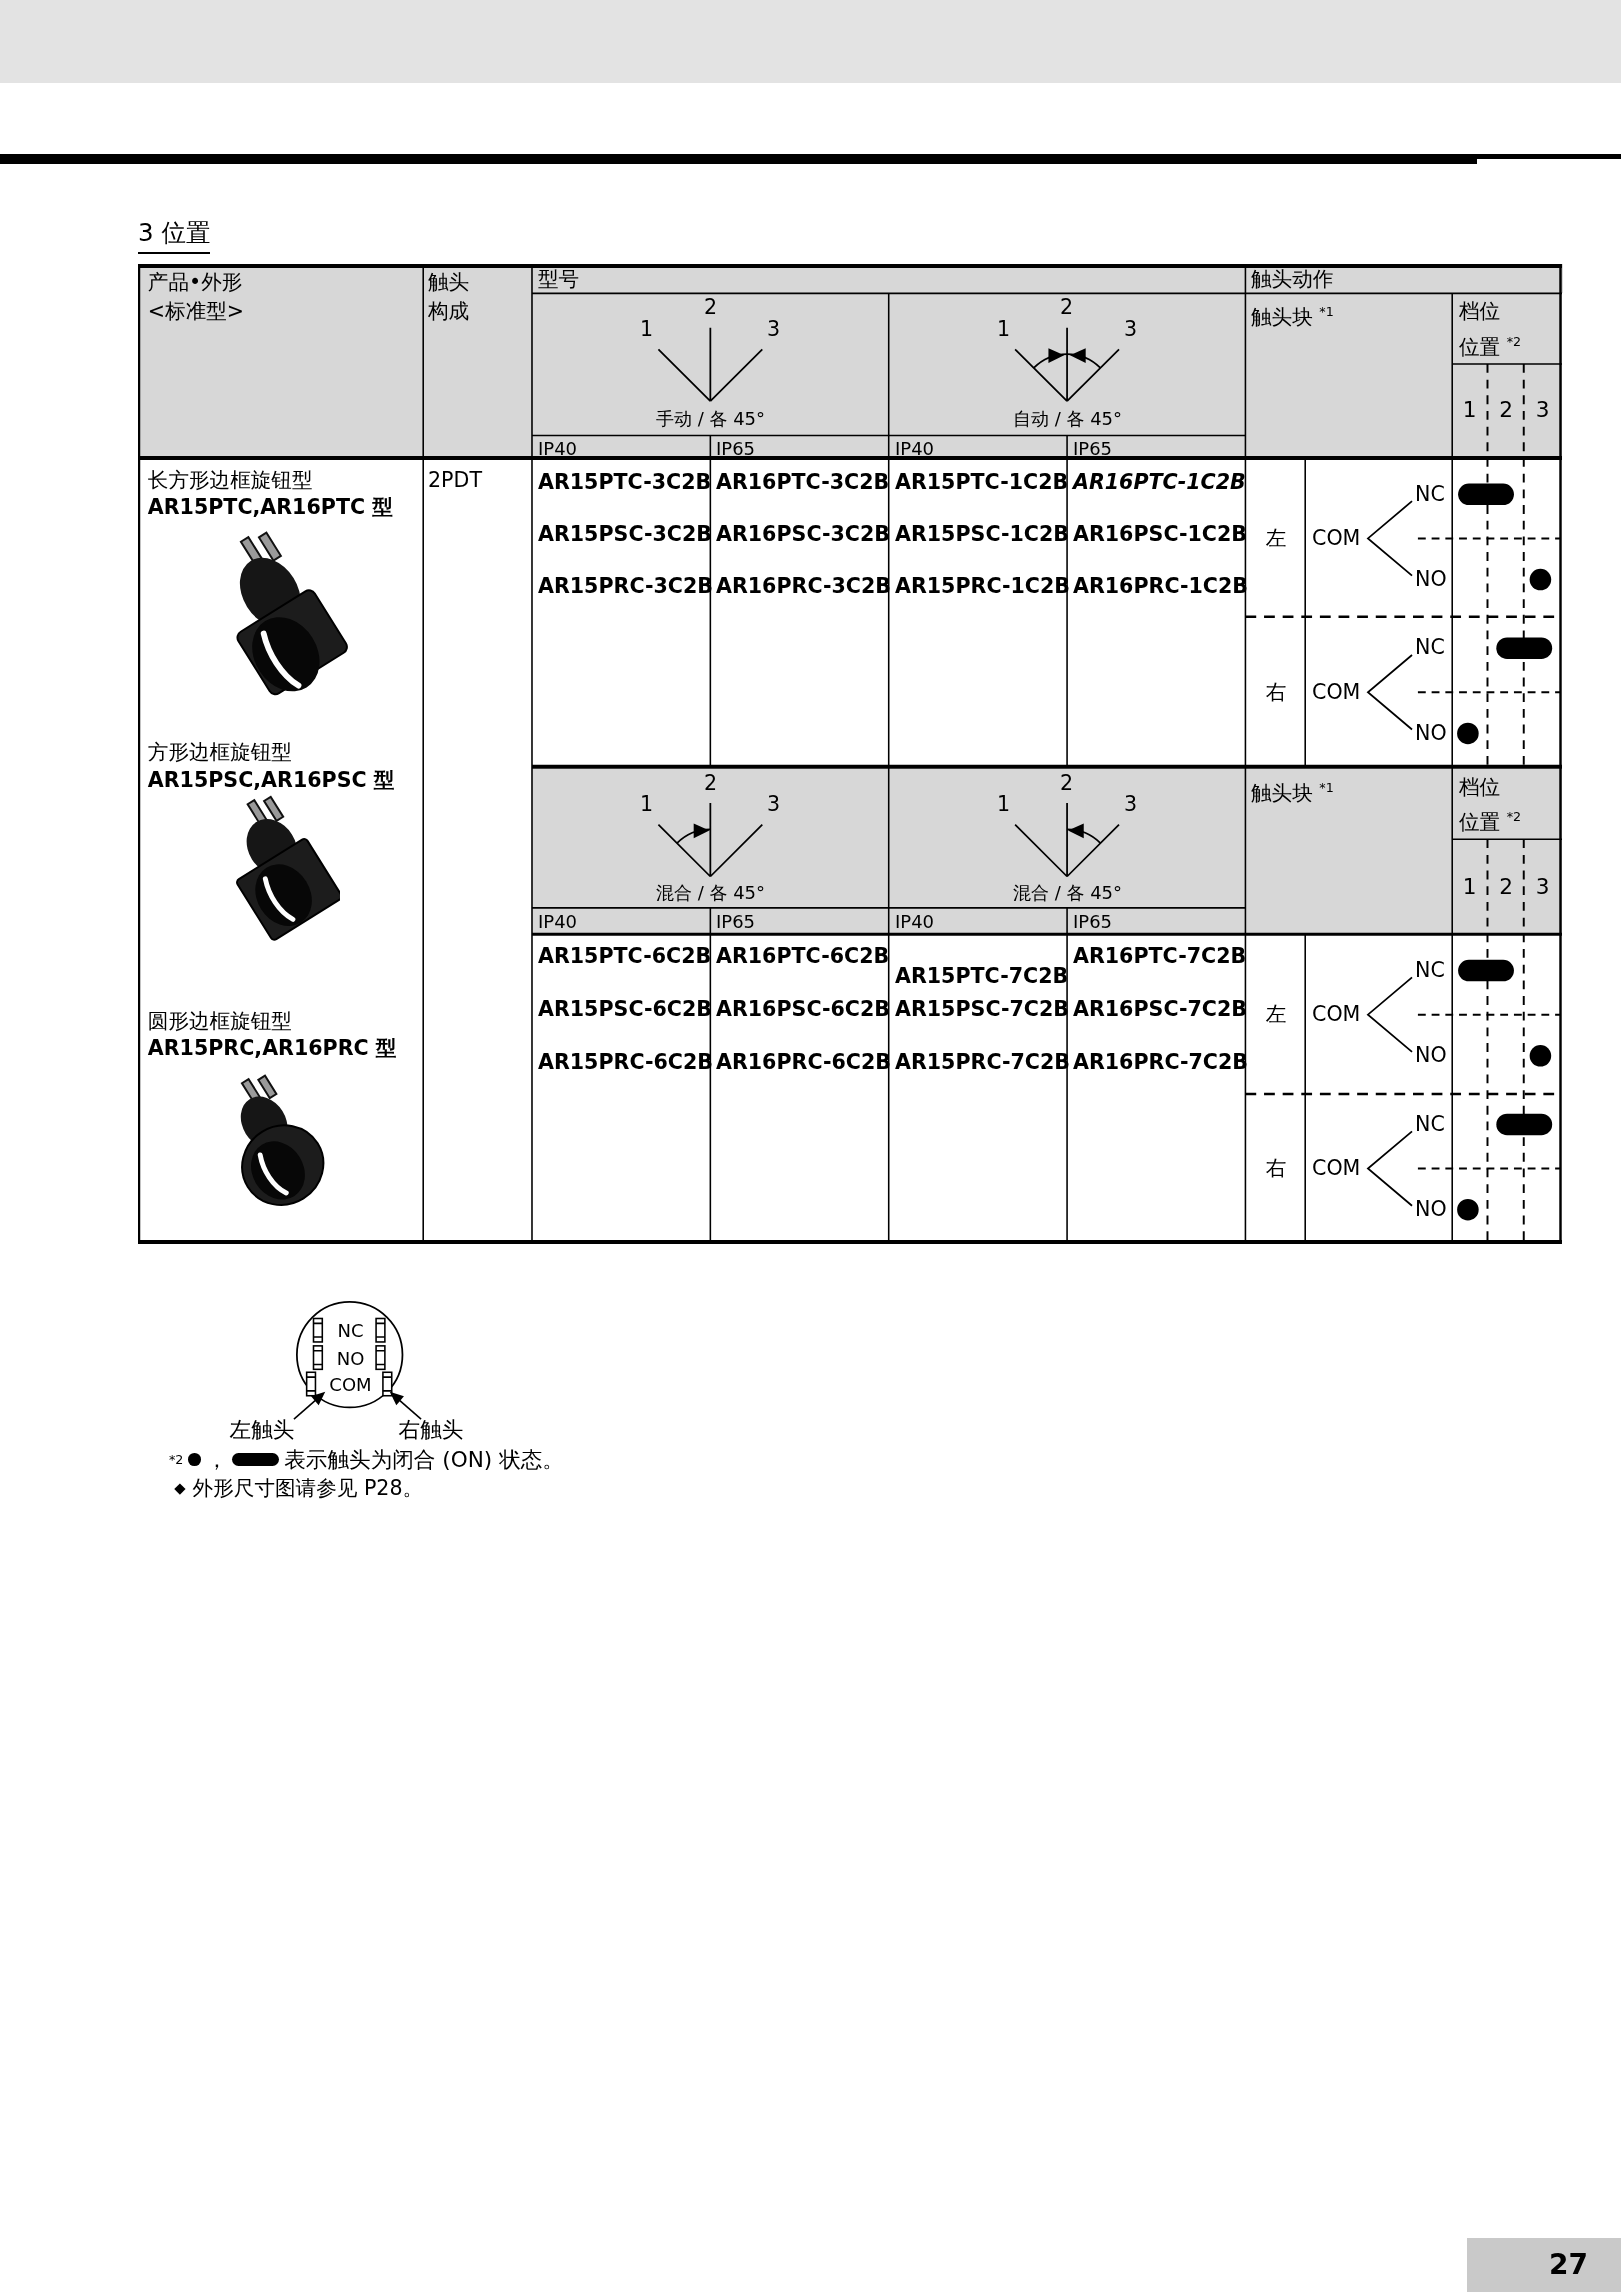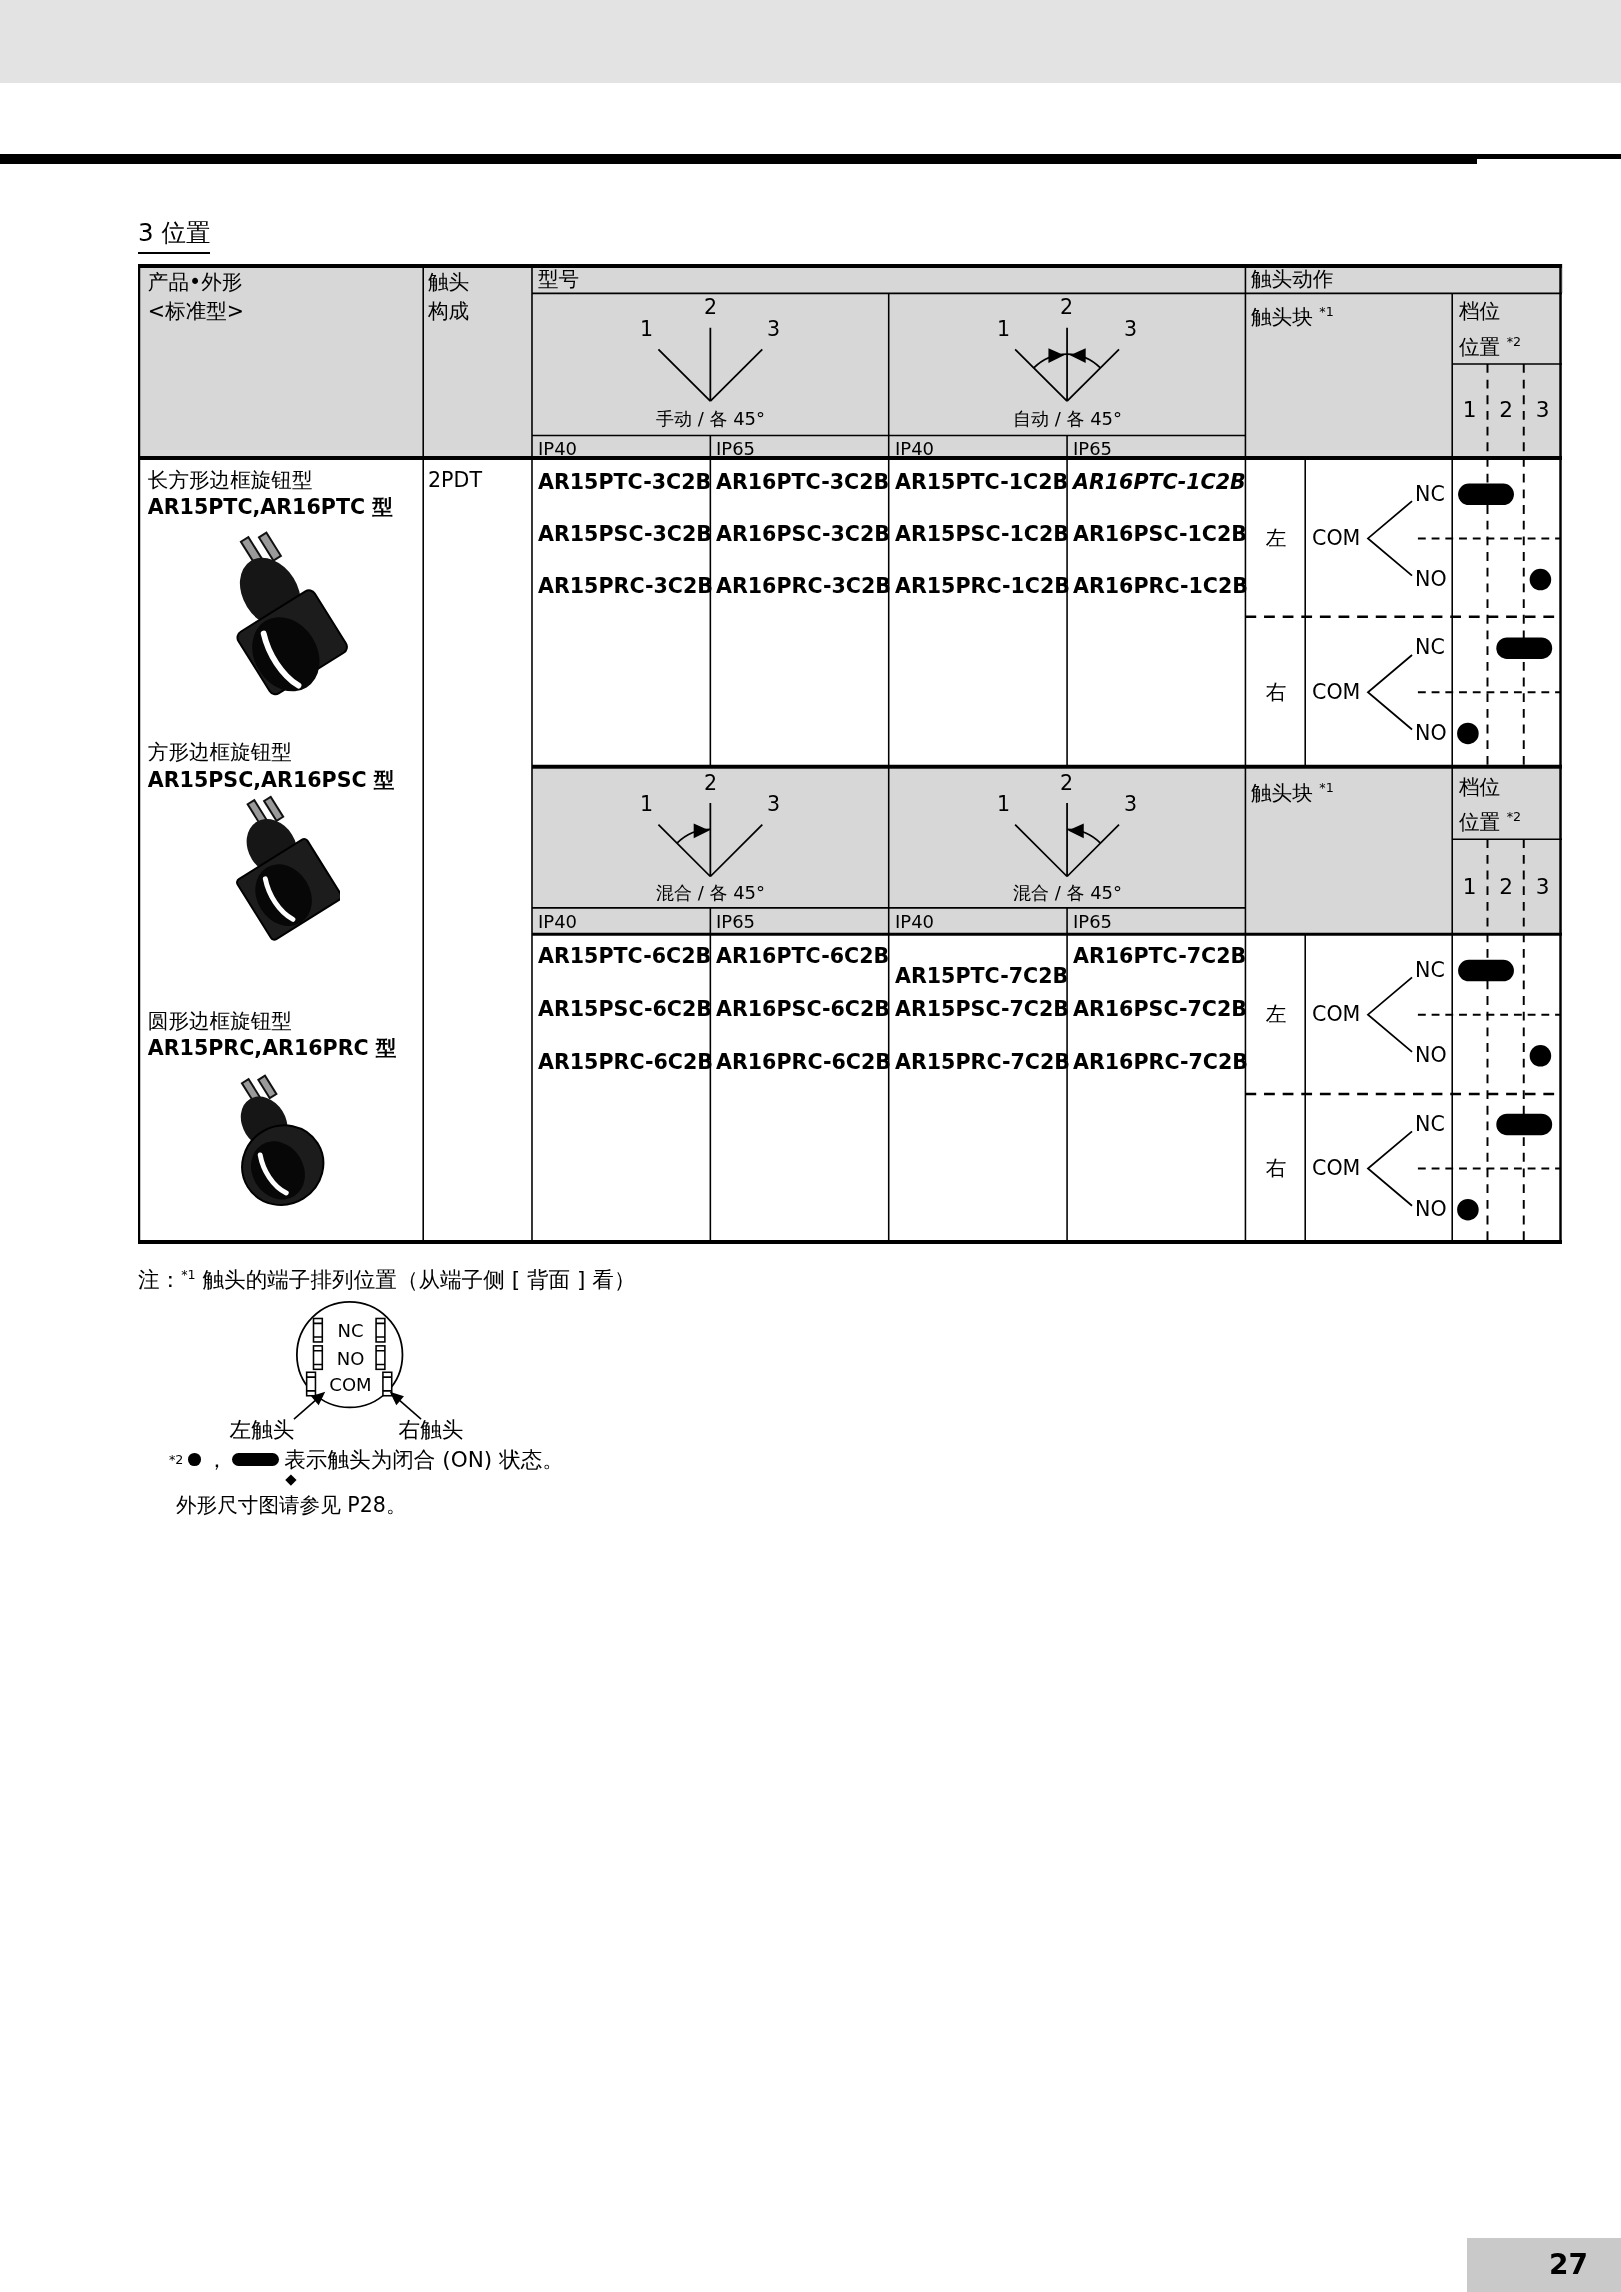"注：*1 触头的端子排列位置（从端子侧 [ 背面 ]" div.abs { html: <div> <span>注：</span><sup>*1</sup> <span>触头的端子排列位置（从端子侧 [ 背面 ] 看）</span> </div> -> none }
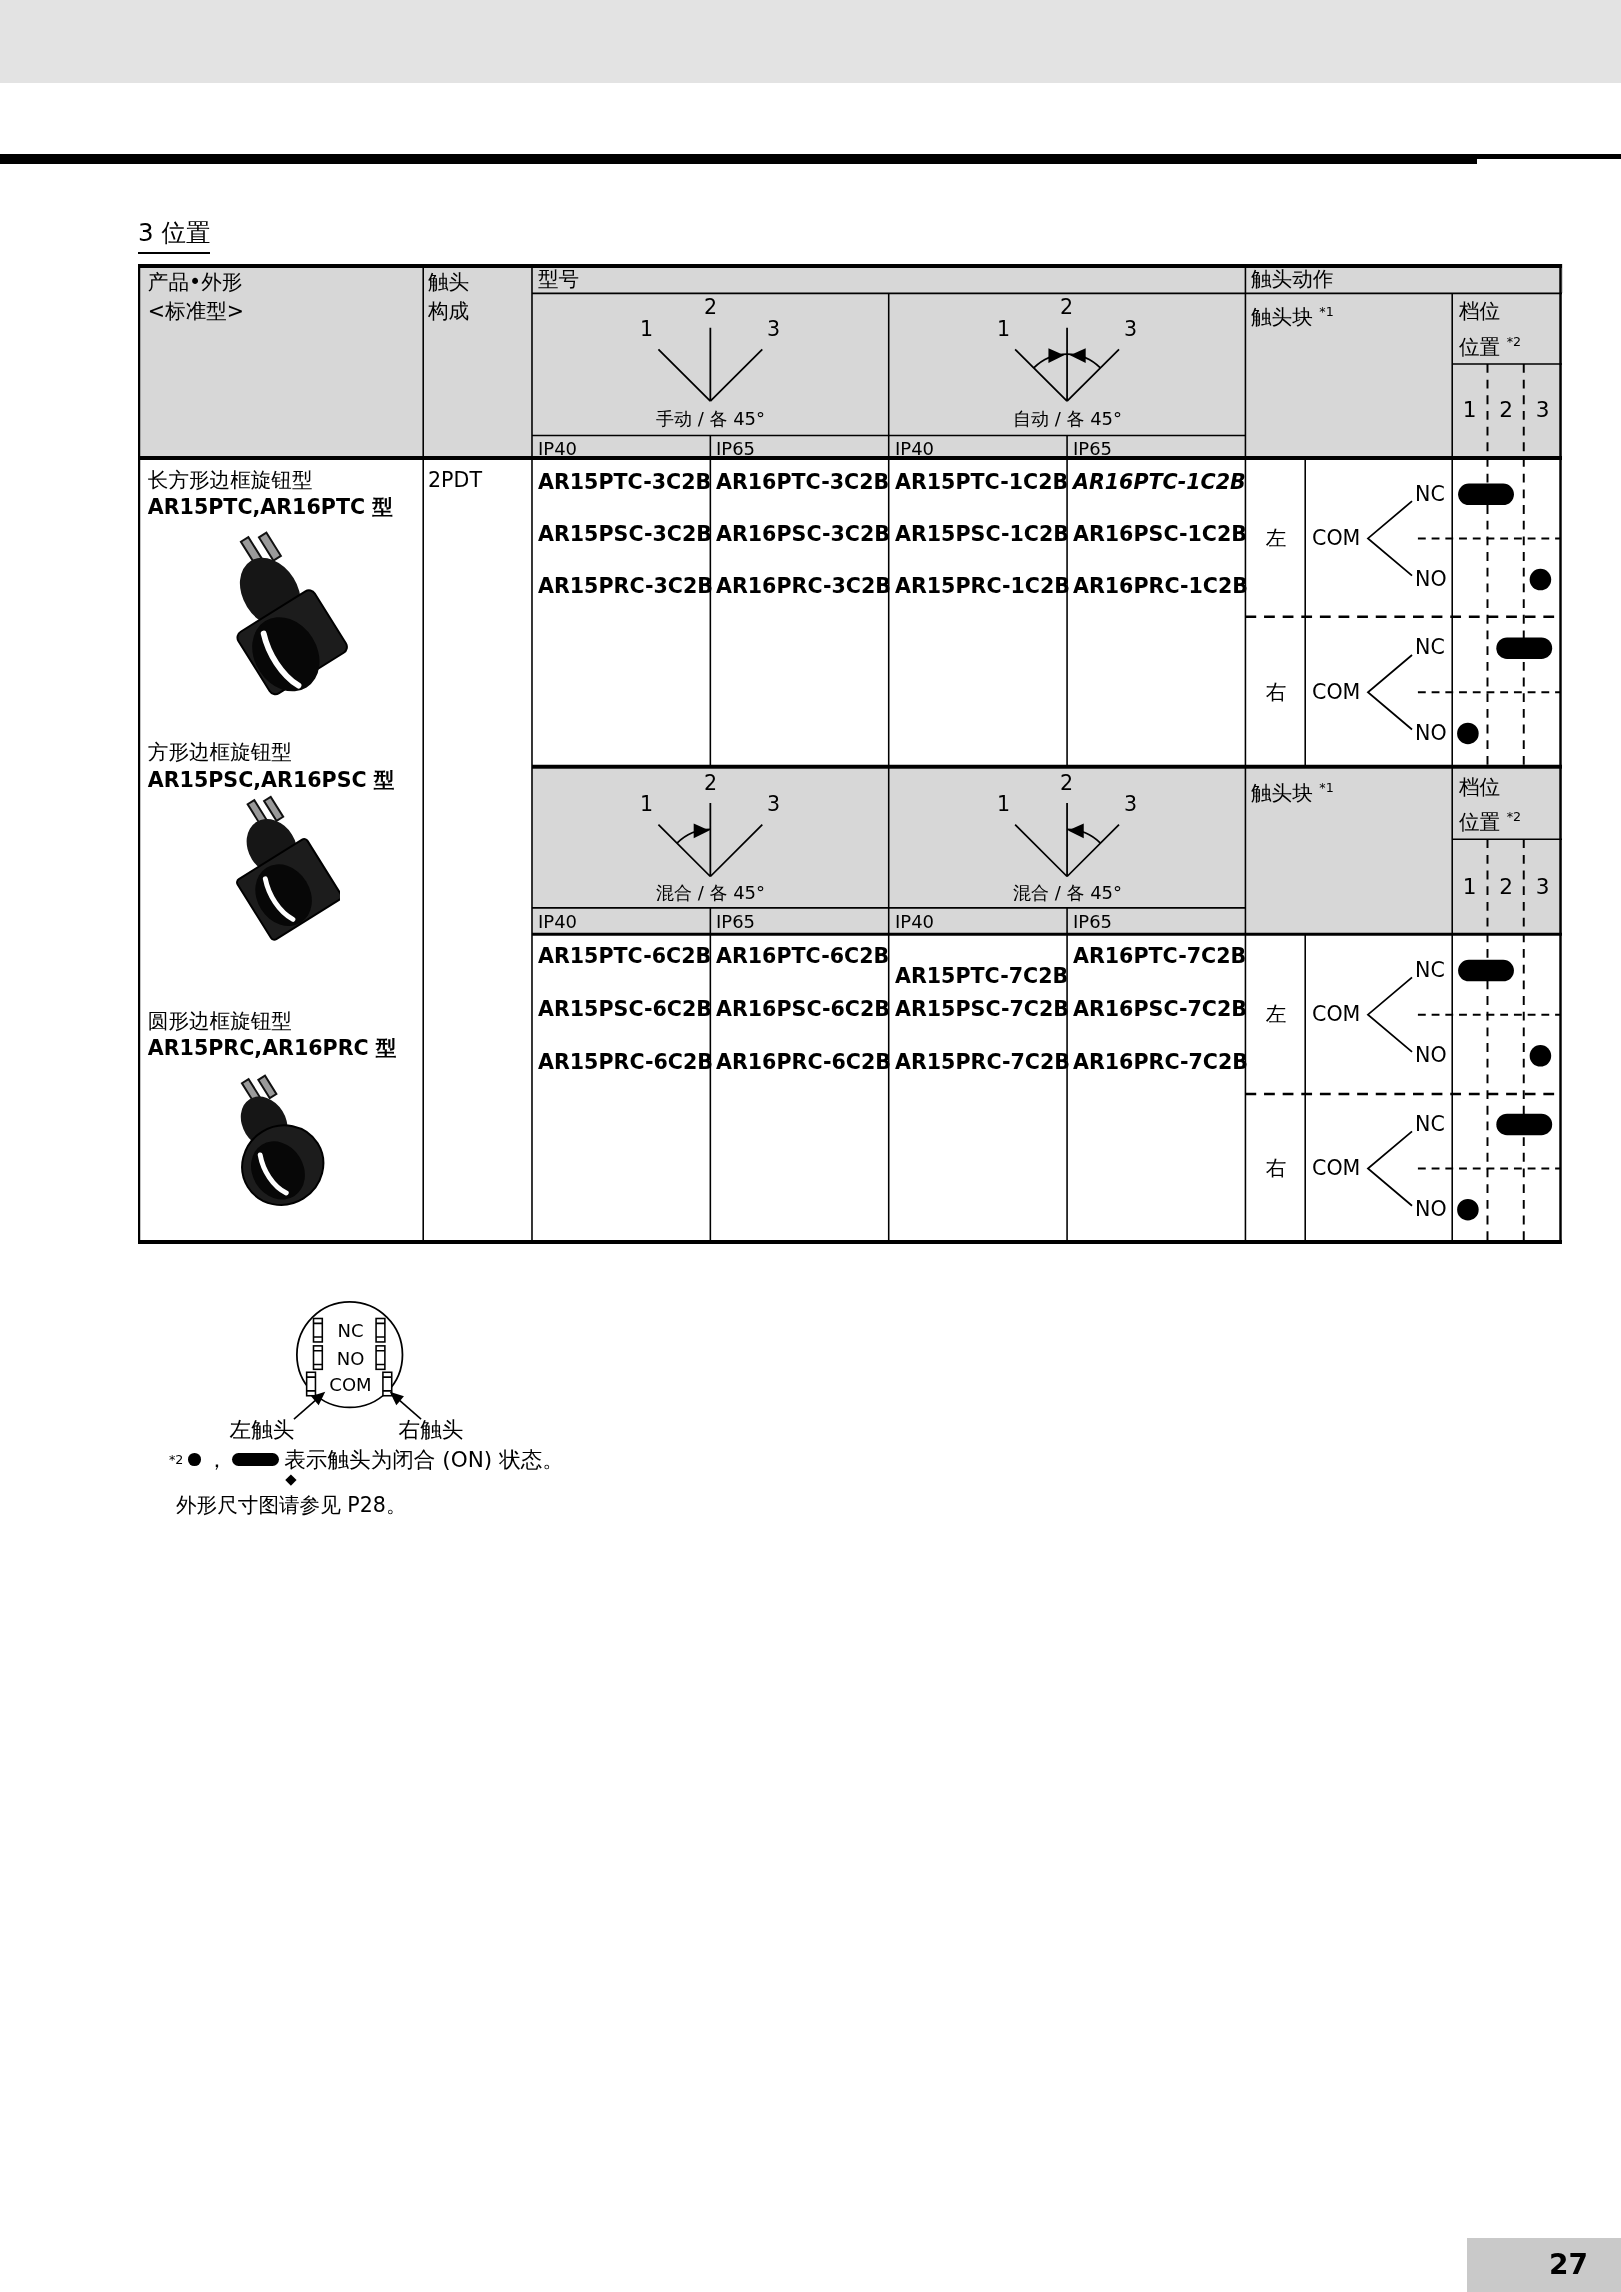"外形尺寸图请参见 P28。" div.abs { flex-direction: column -> none }
